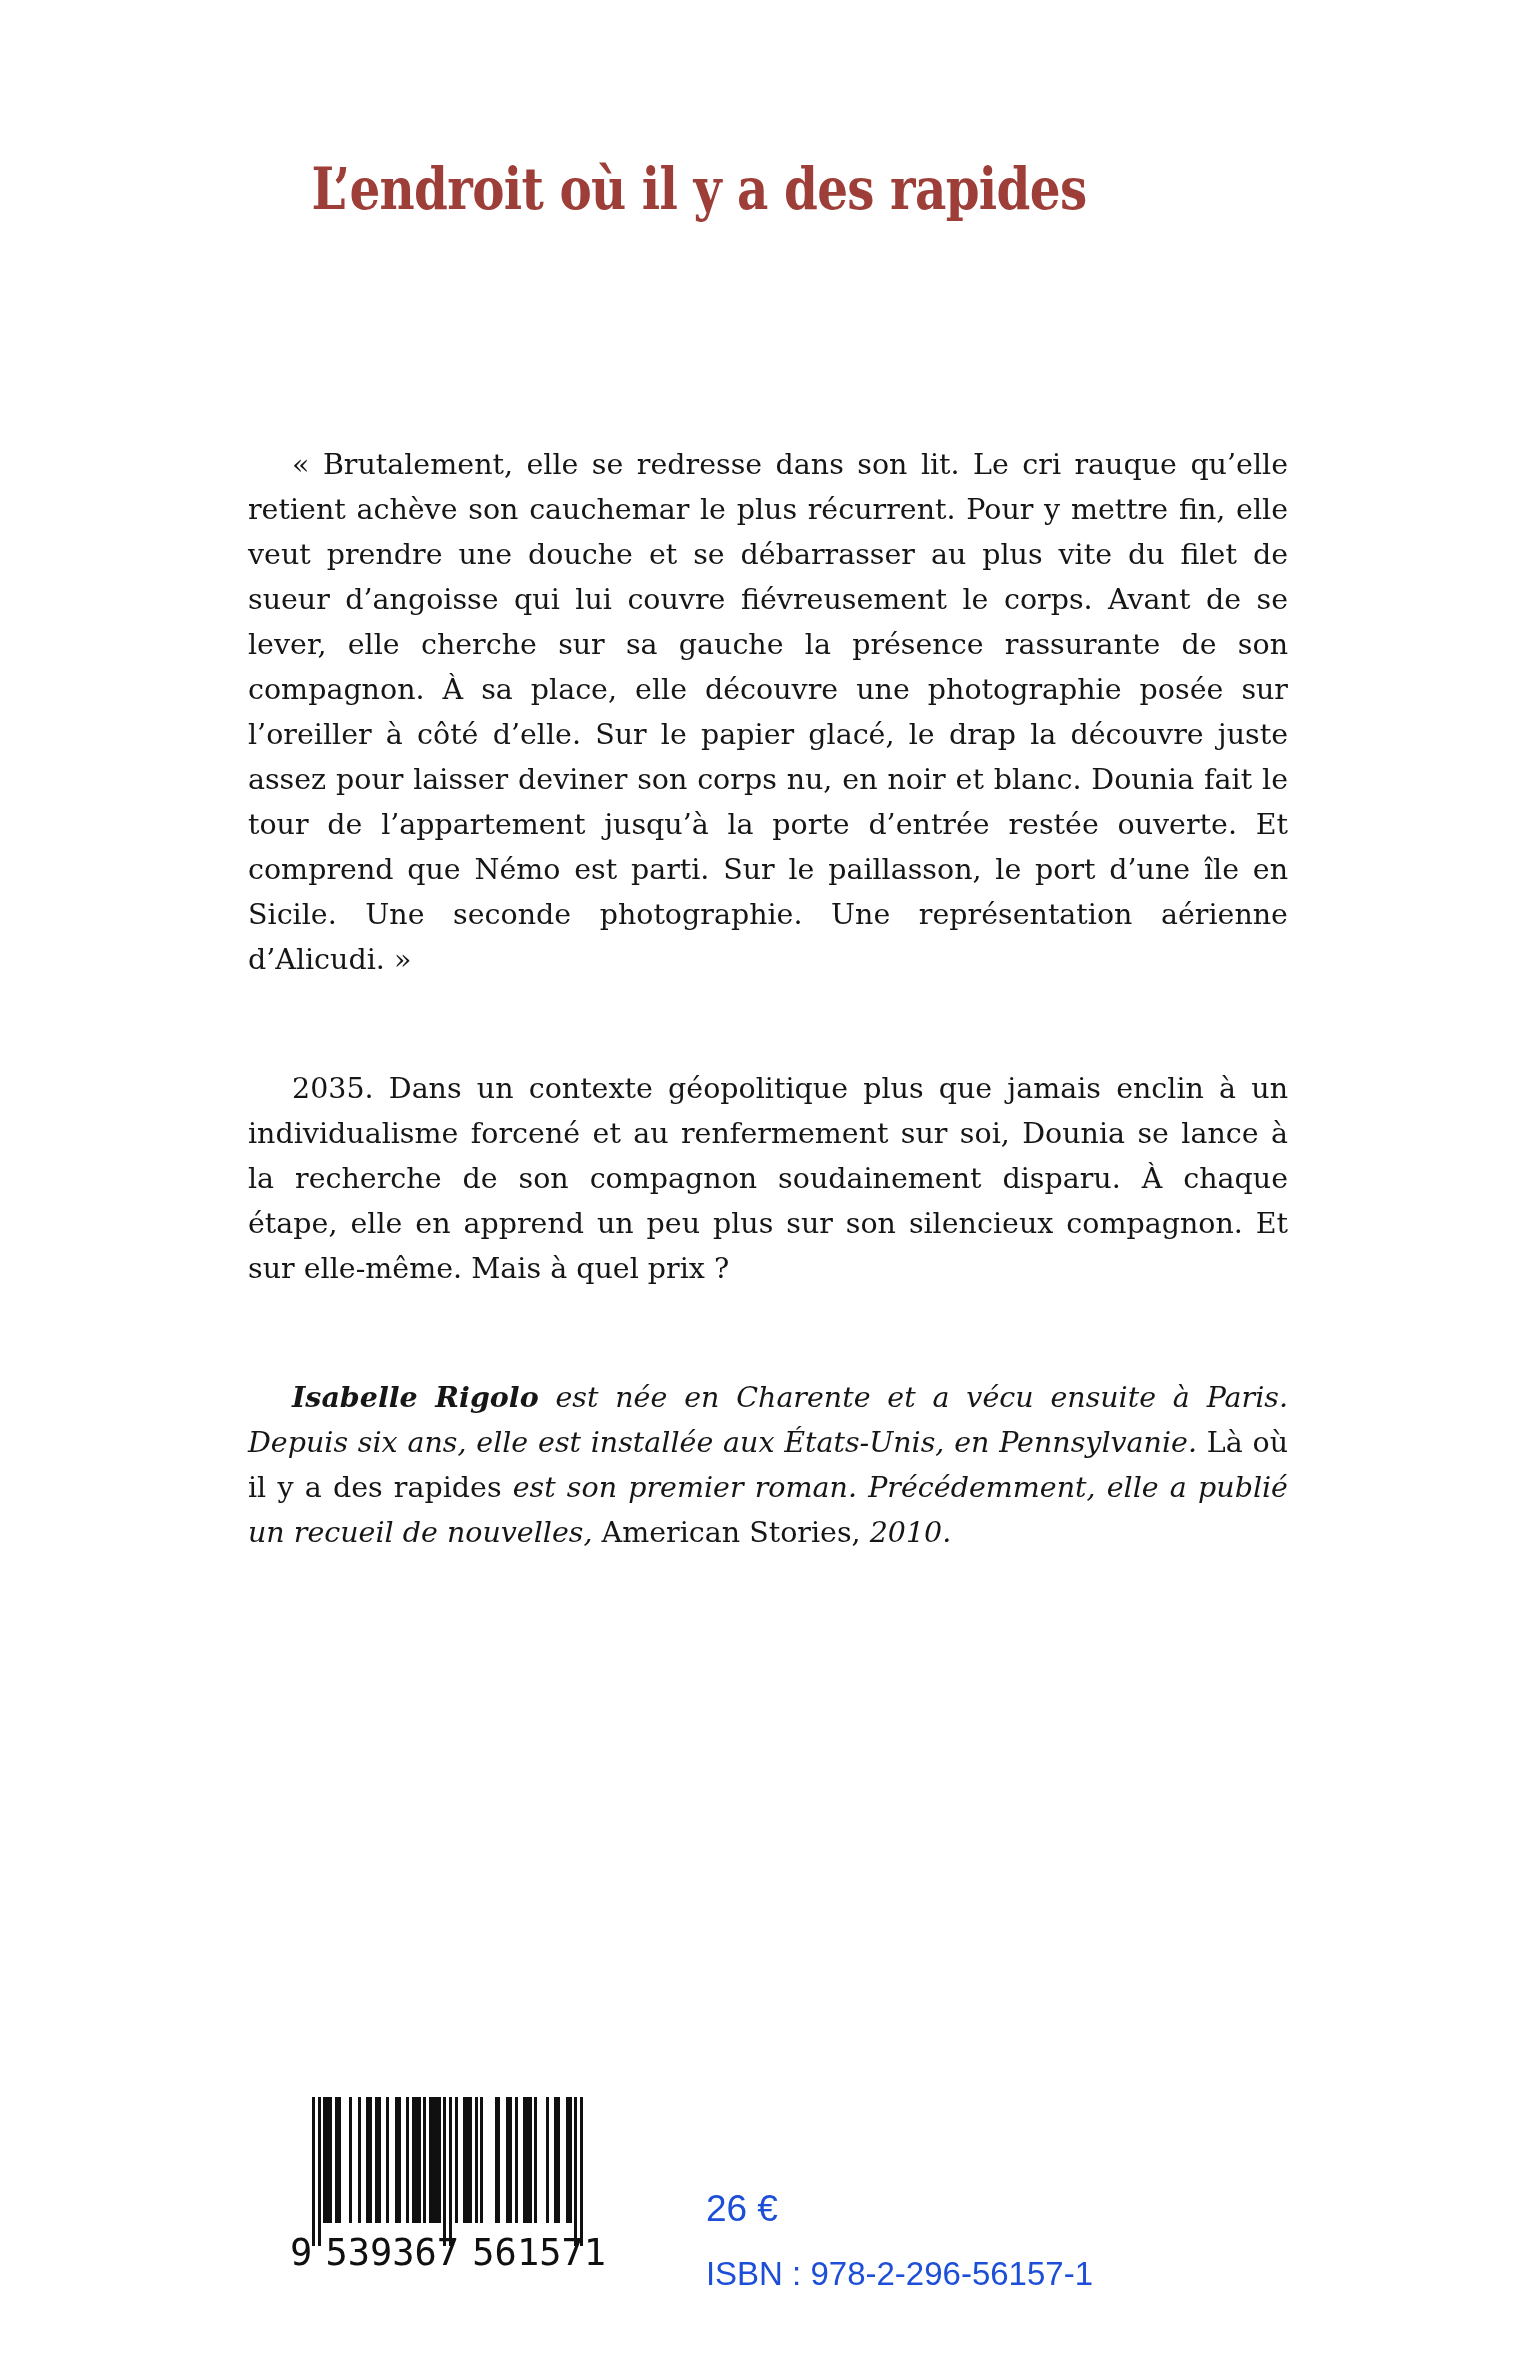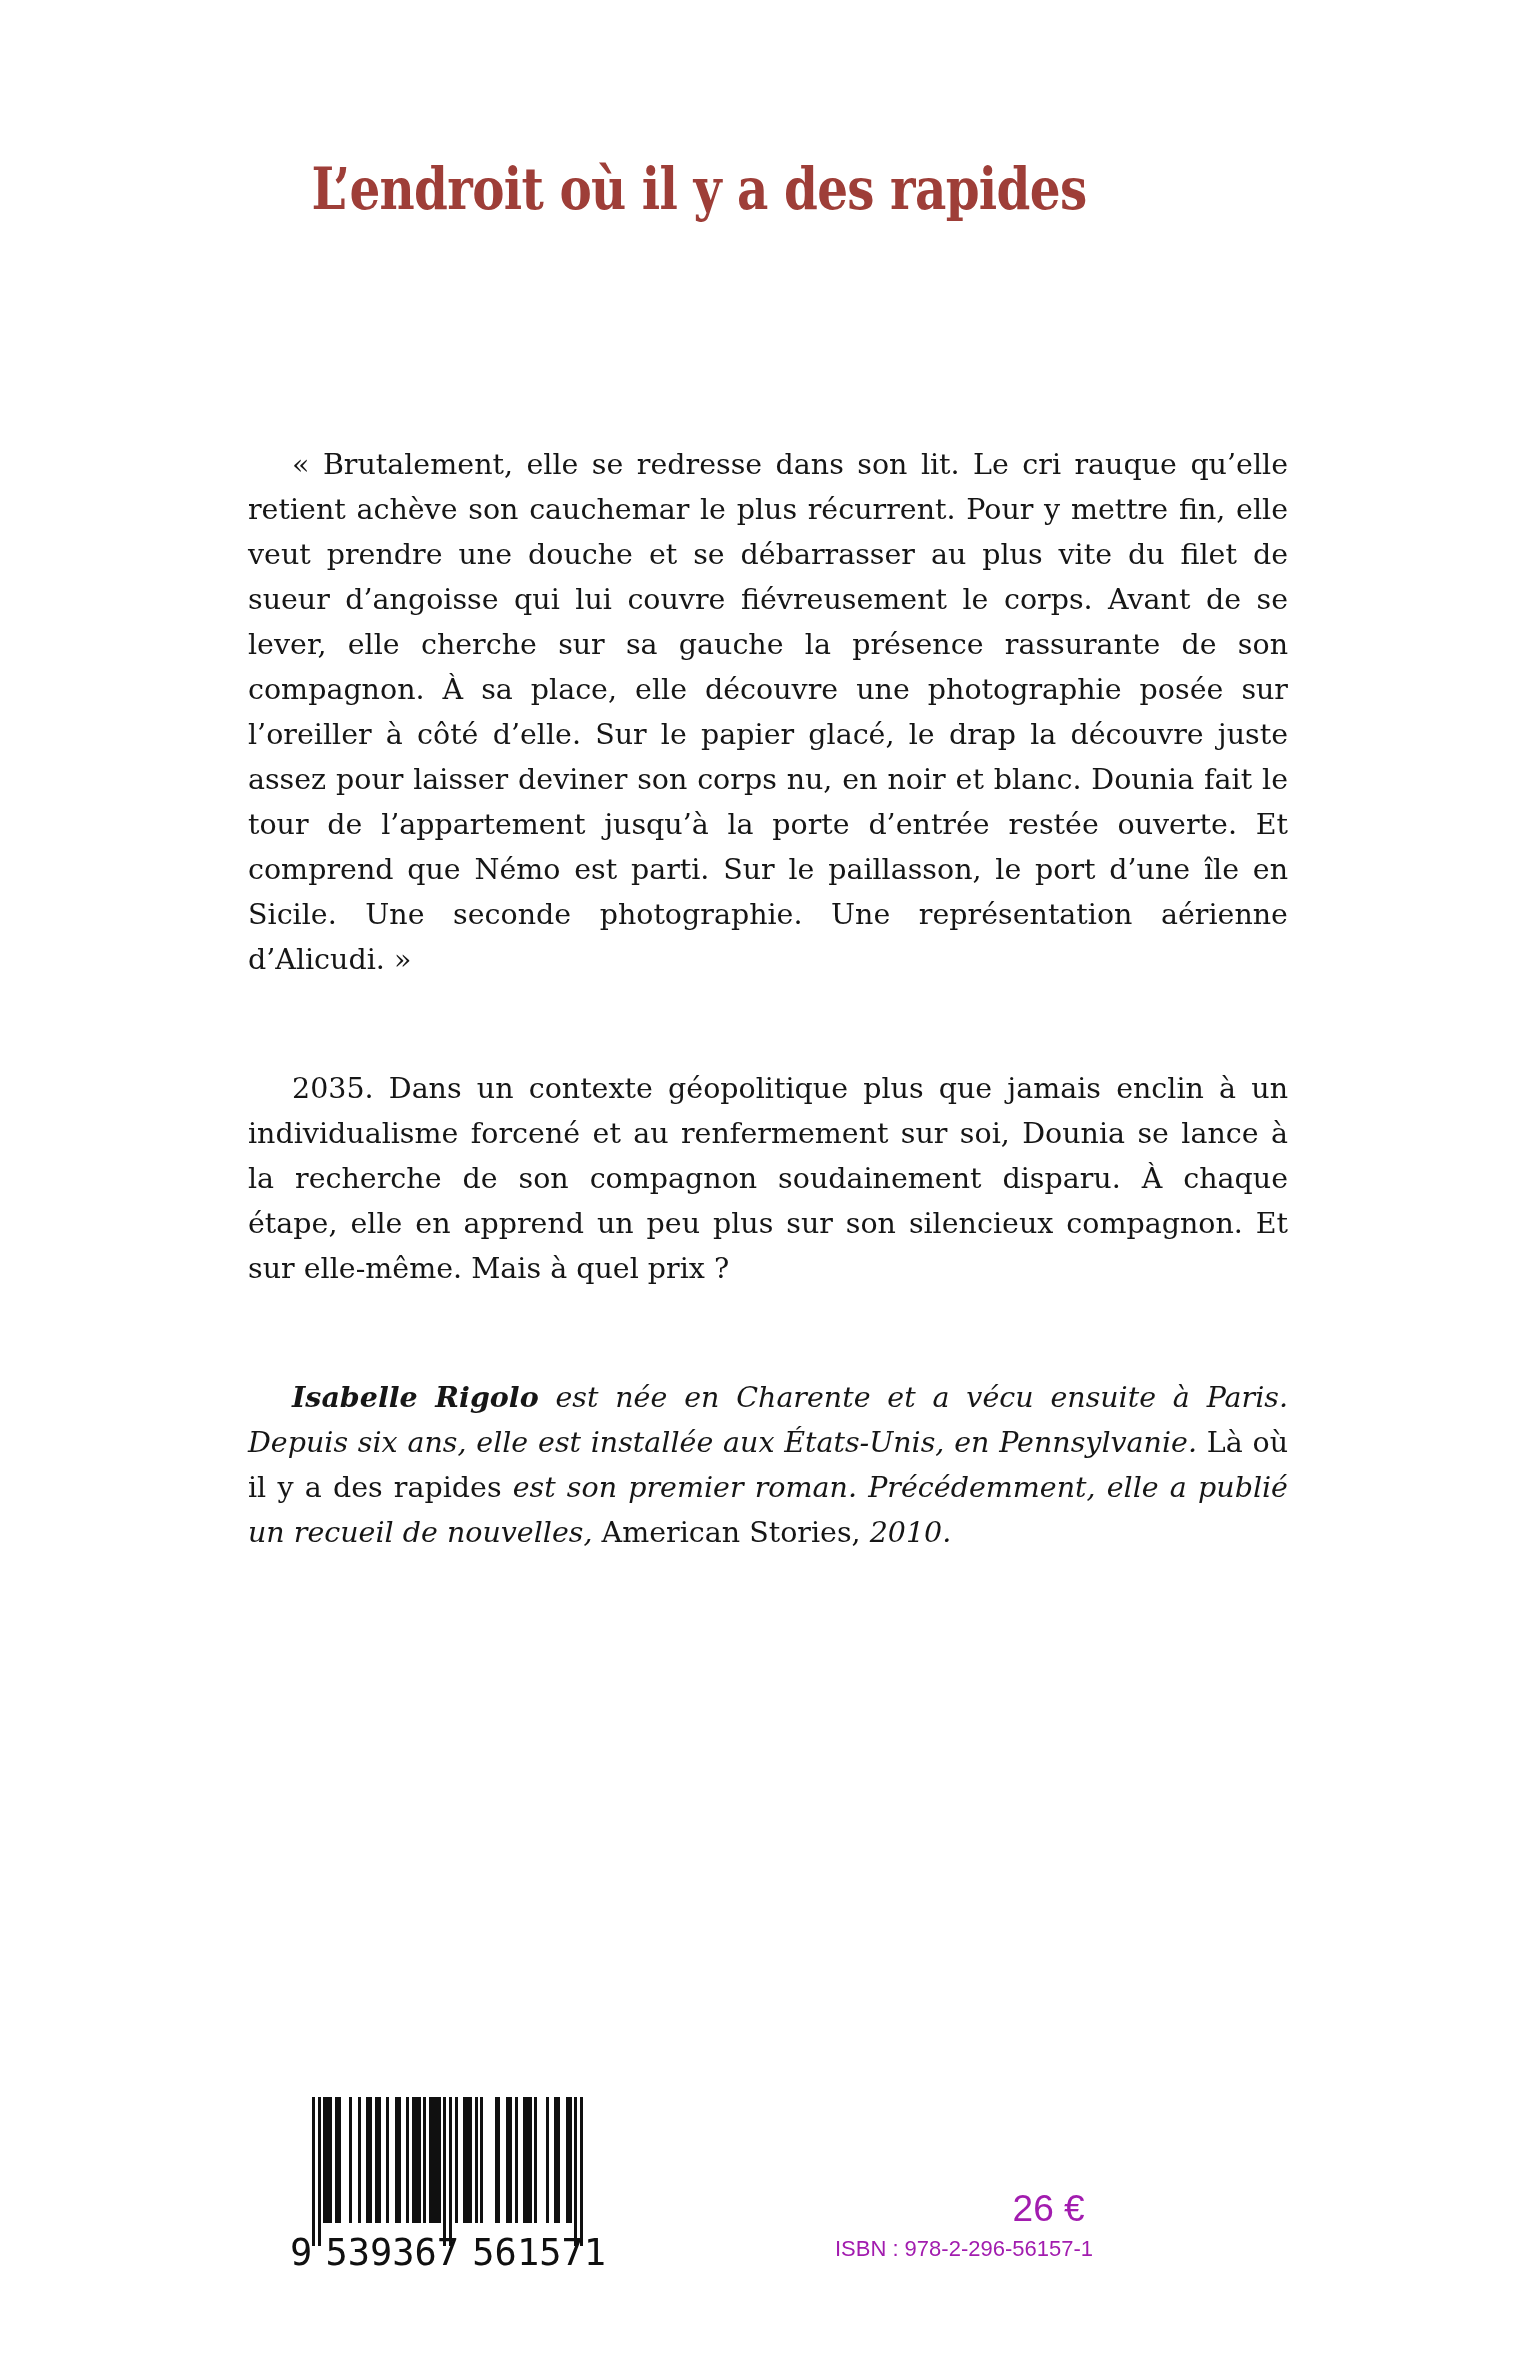"26 €" .pricing { color: #a21caf -> #1d4ed8; text-align: right -> left }
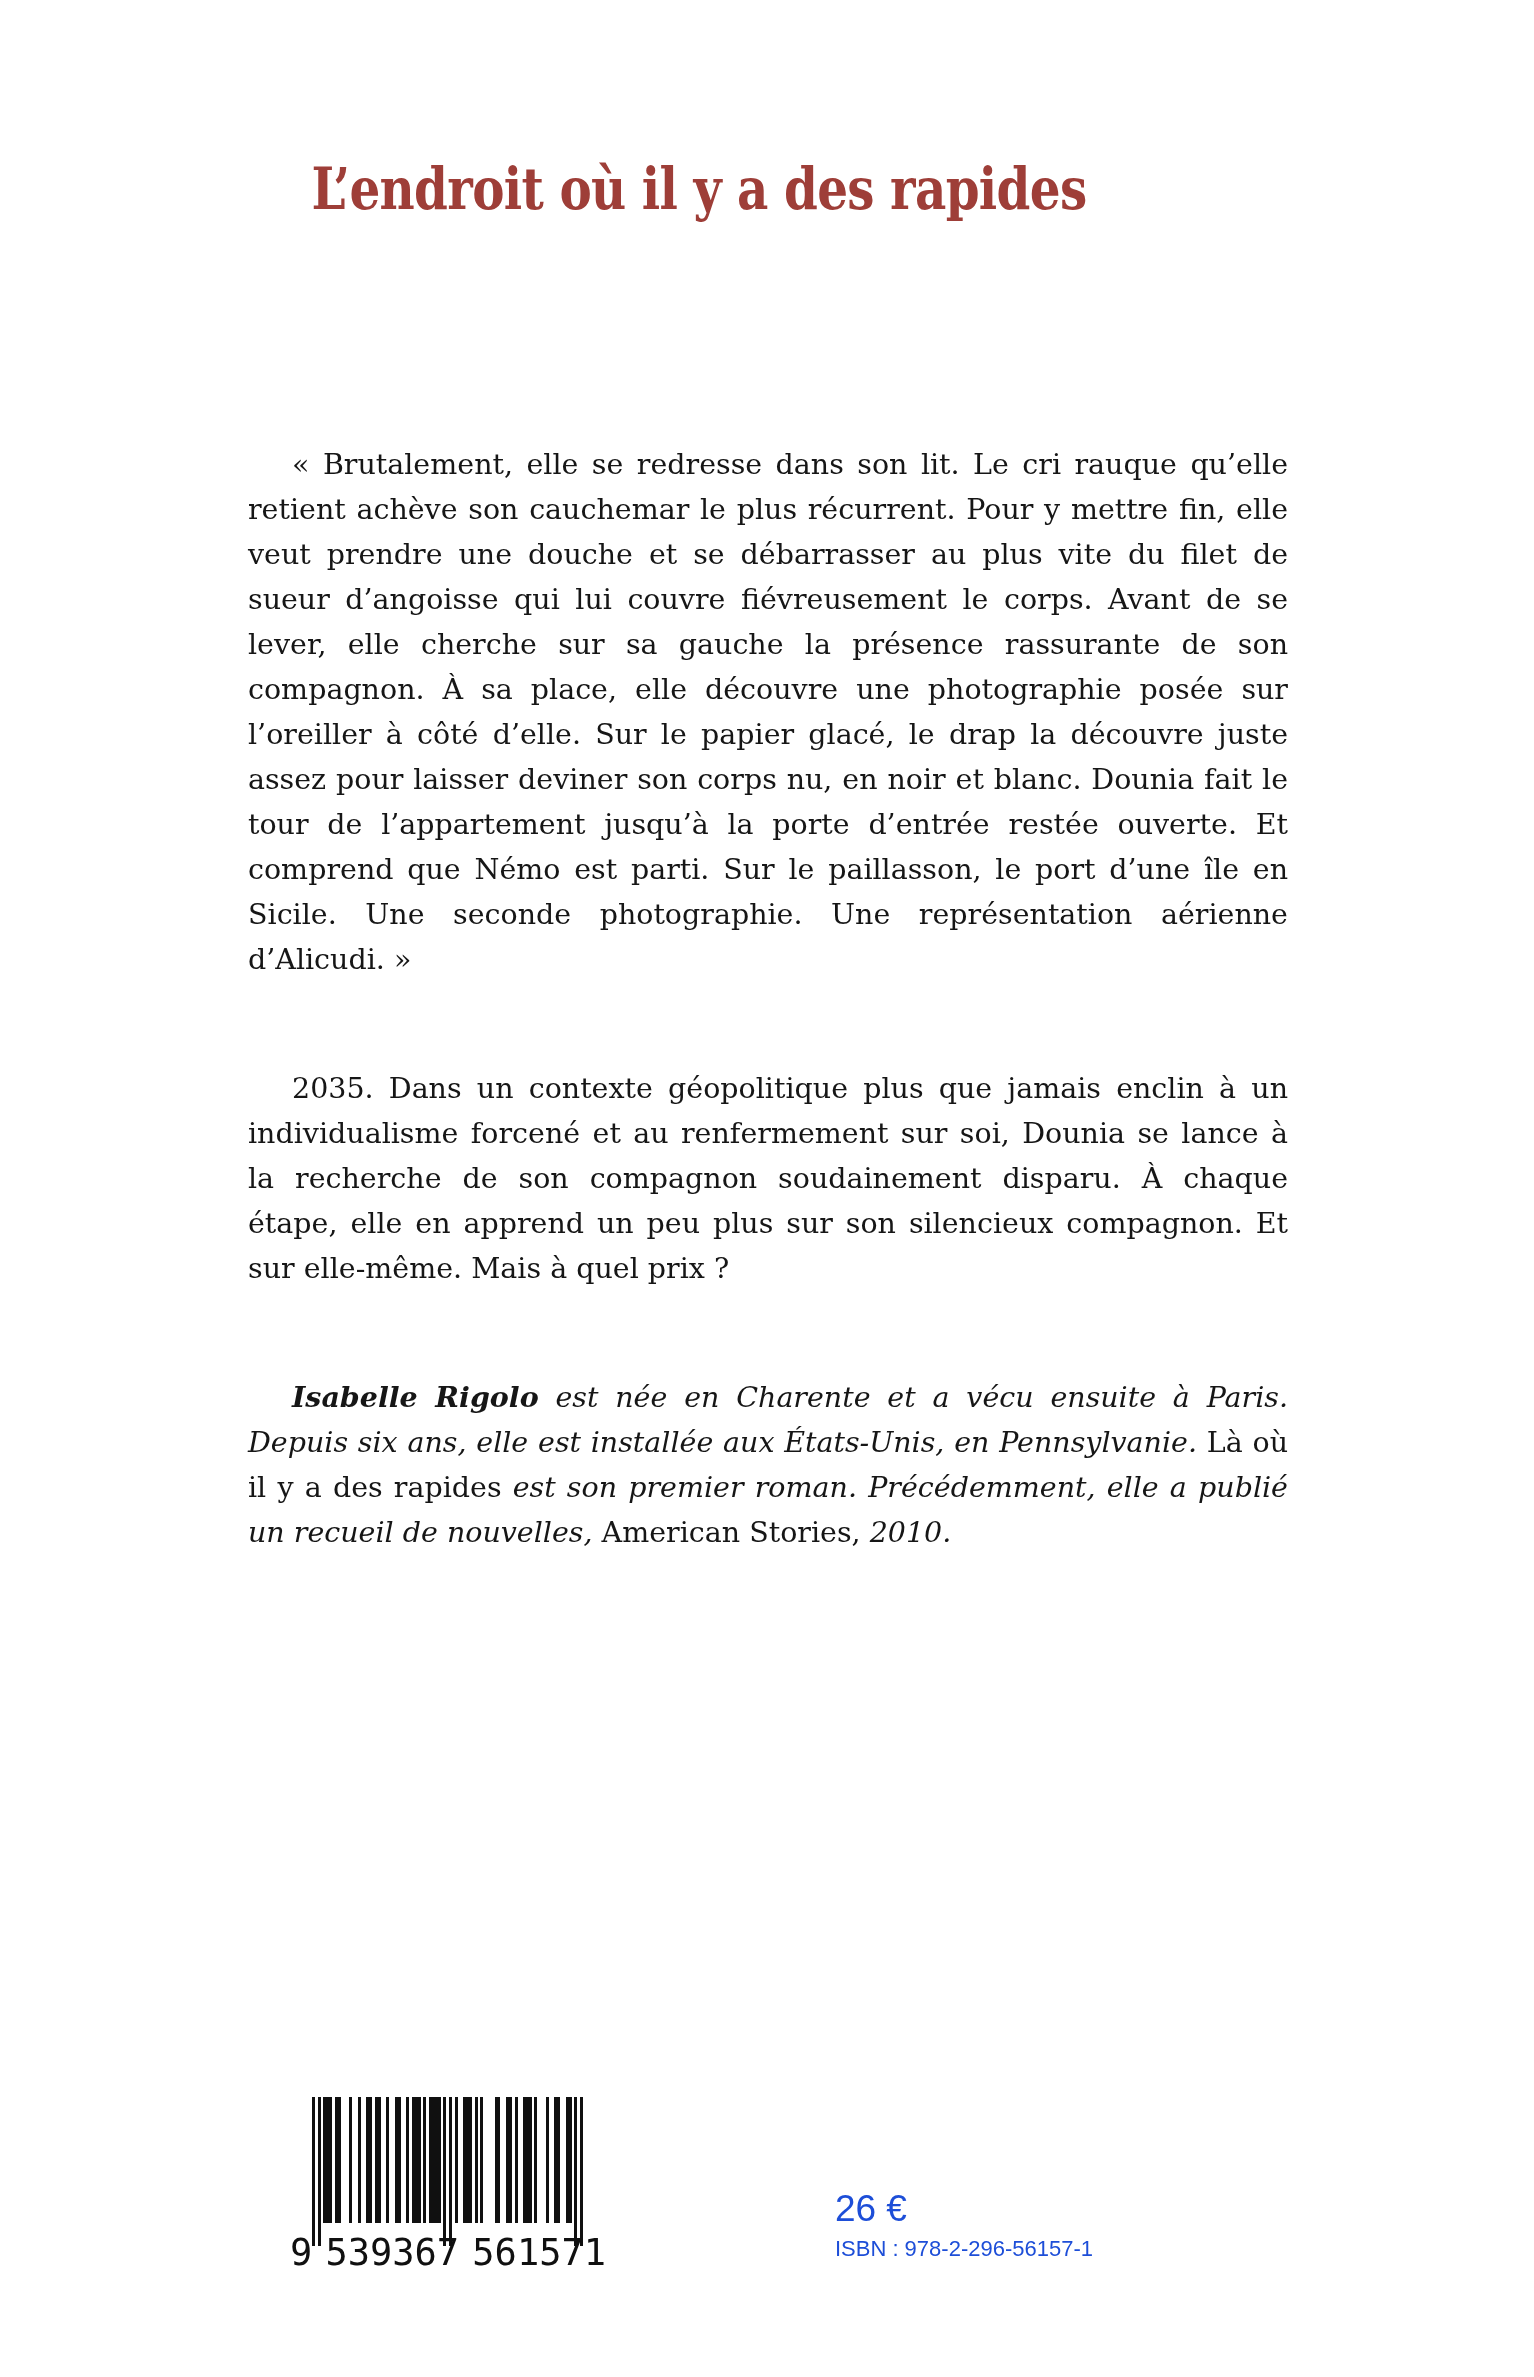"ISBN : 978-2-296-56157-1" .isbn { font-size: 22px -> 33px; margin-top: 6px -> 25px }
